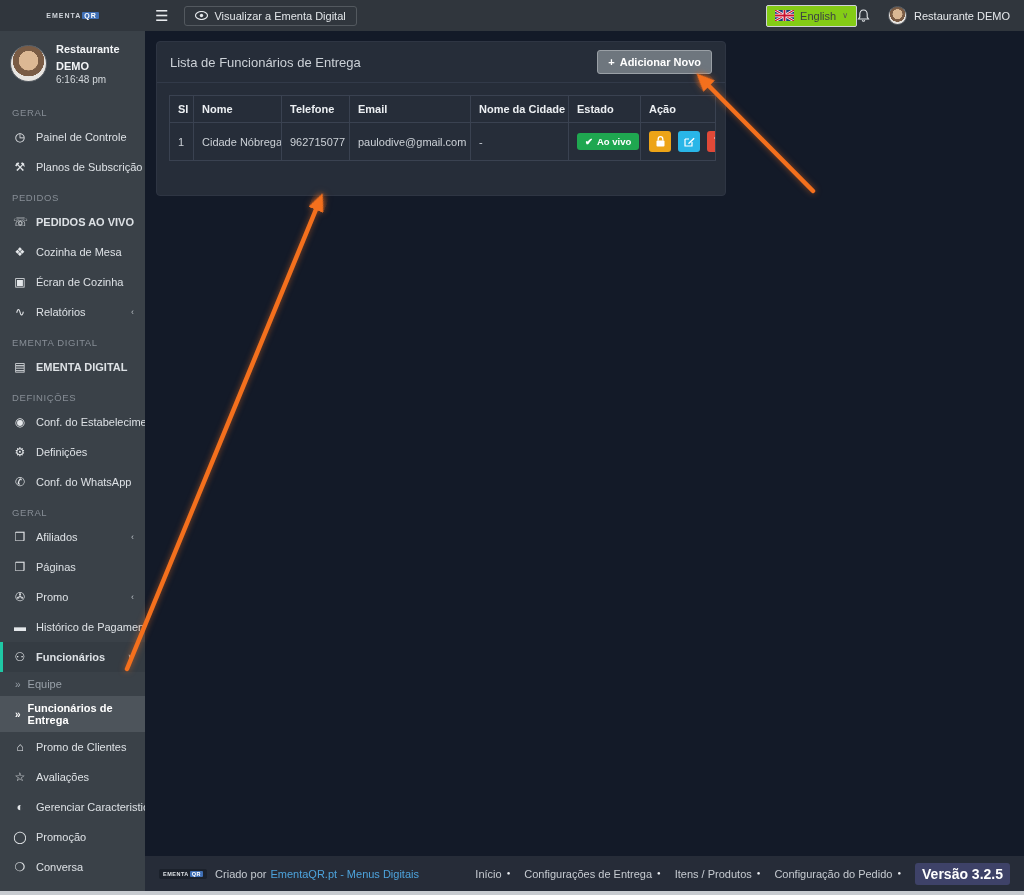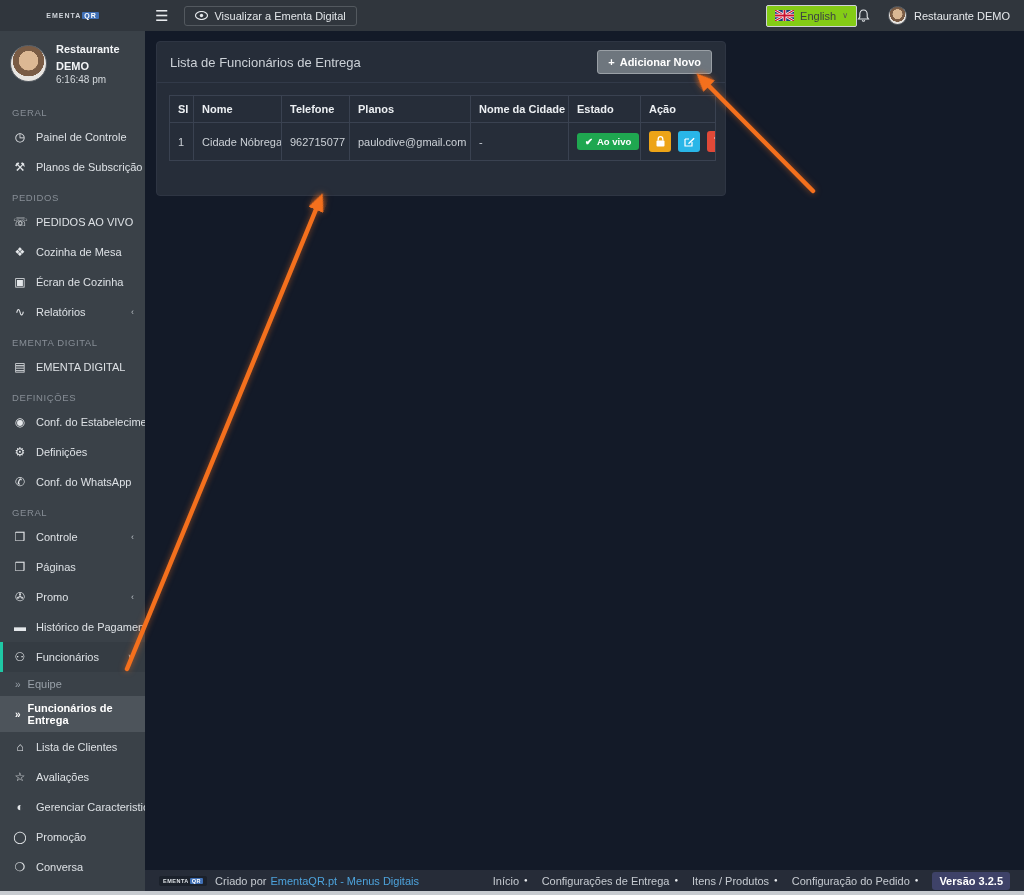"Planos" th.col-email { text: Planos -> Email }
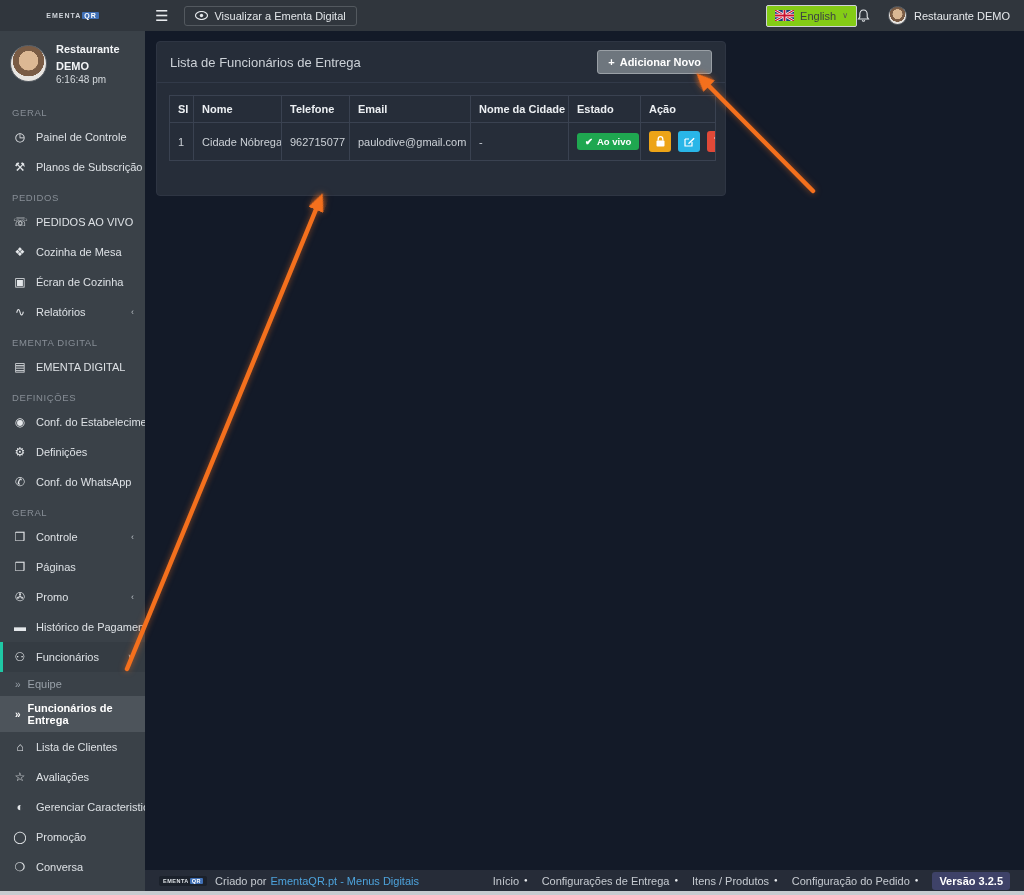"PEDIDOS AO VIVO" .nav-item.bold .lbl { font-weight: normal -> bold }
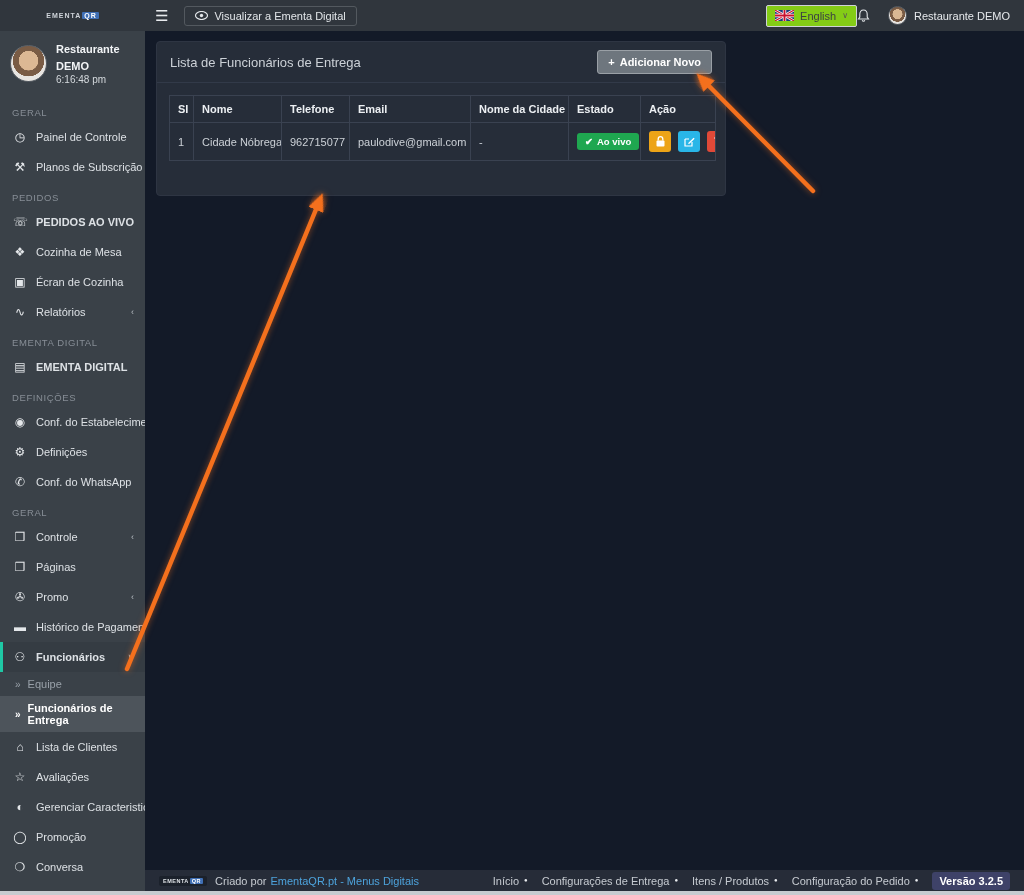"Controle" span.lbl { text: Controle -> Afiliados }
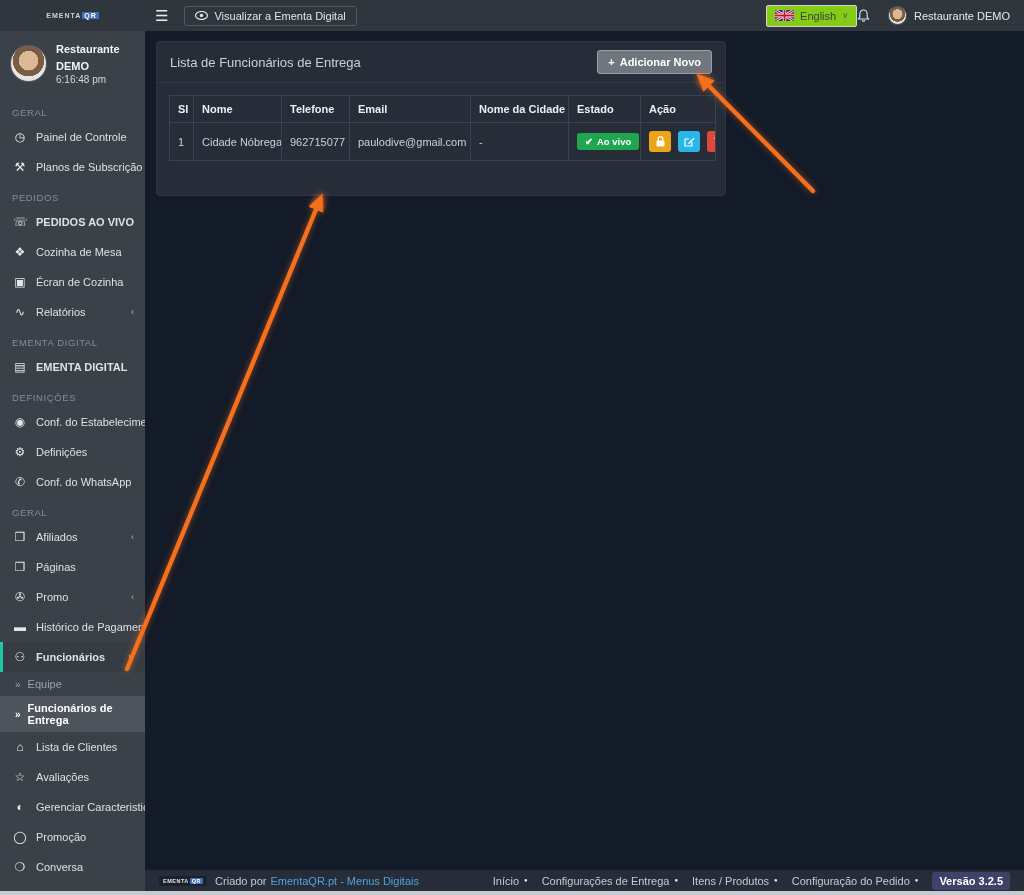"Lista de Clientes" span.lbl { text: Lista -> Promo }
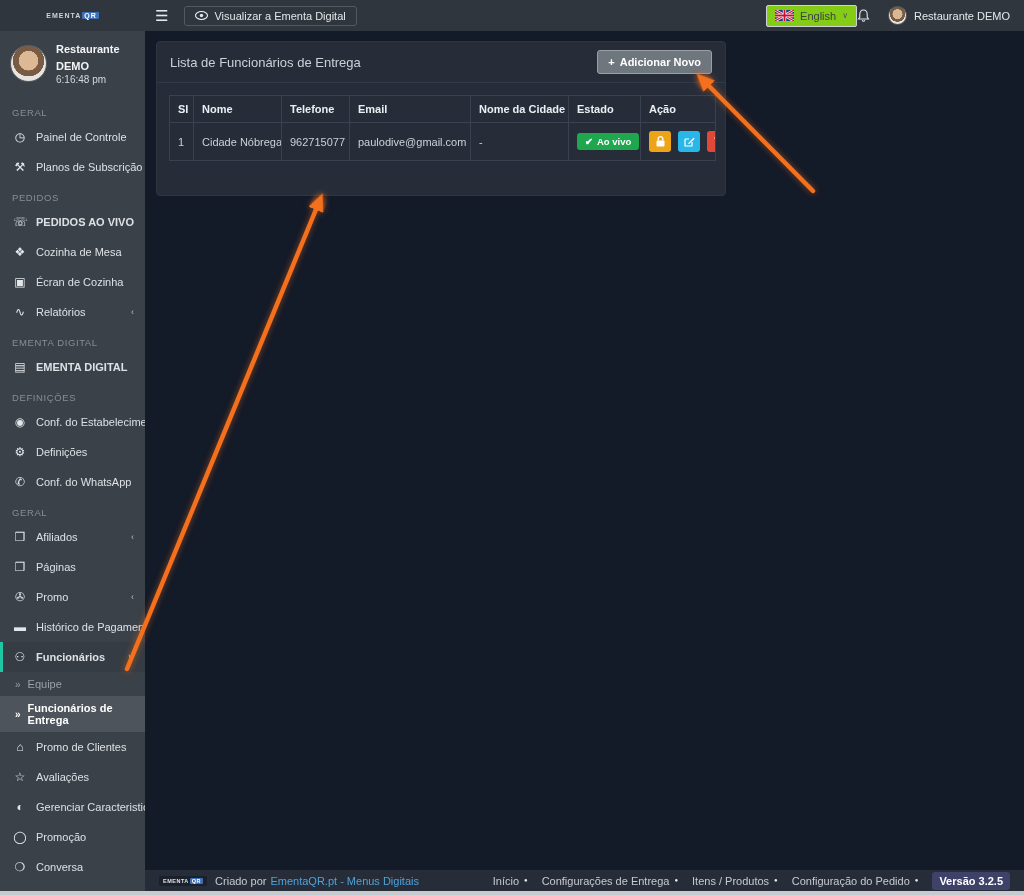"Criado por" .footer { height: 21px -> 35px }
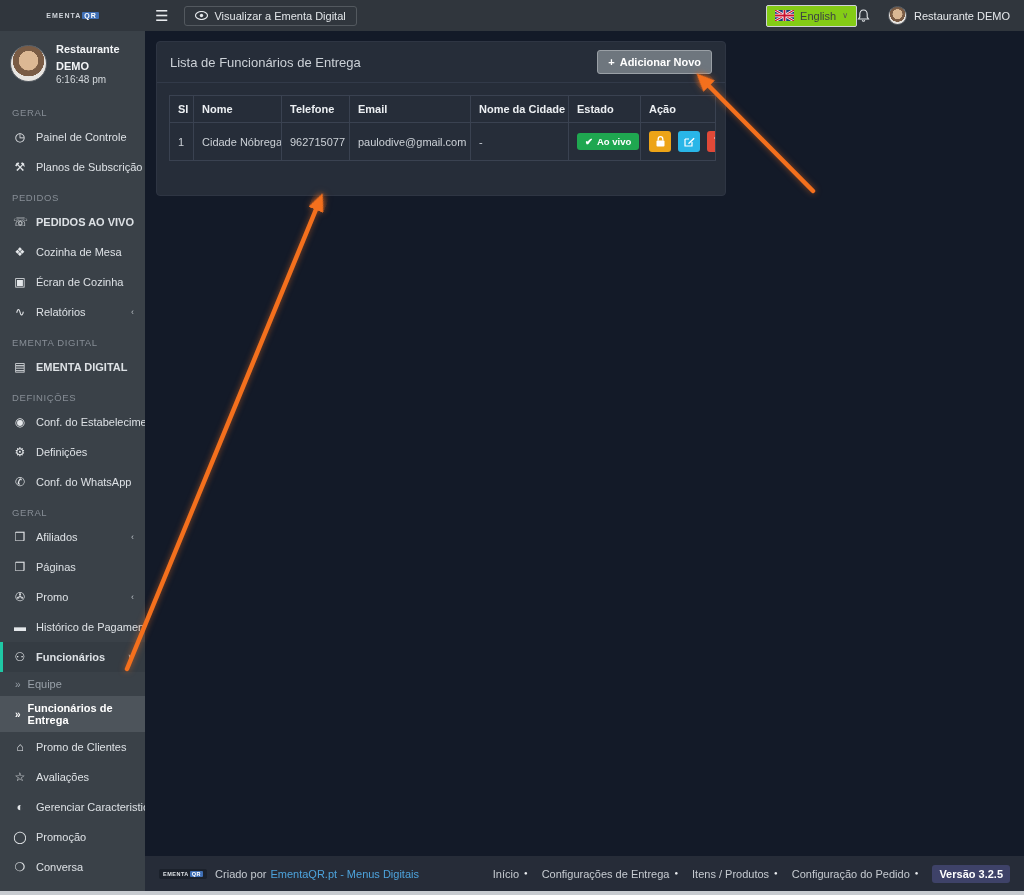"Versão 3.2.5" .version-badge { font-size: 11px -> 14px }
